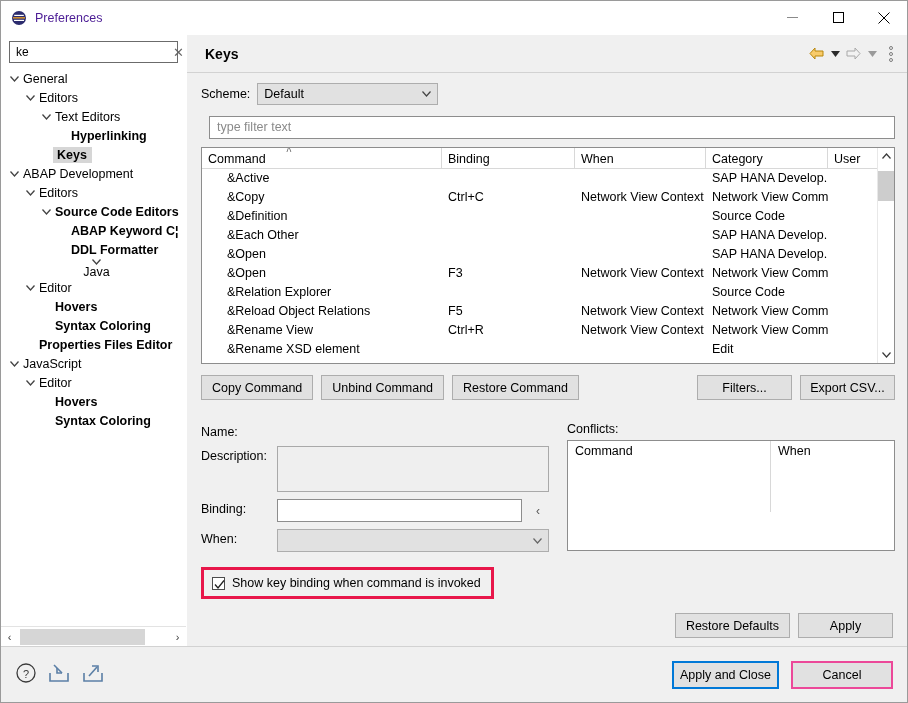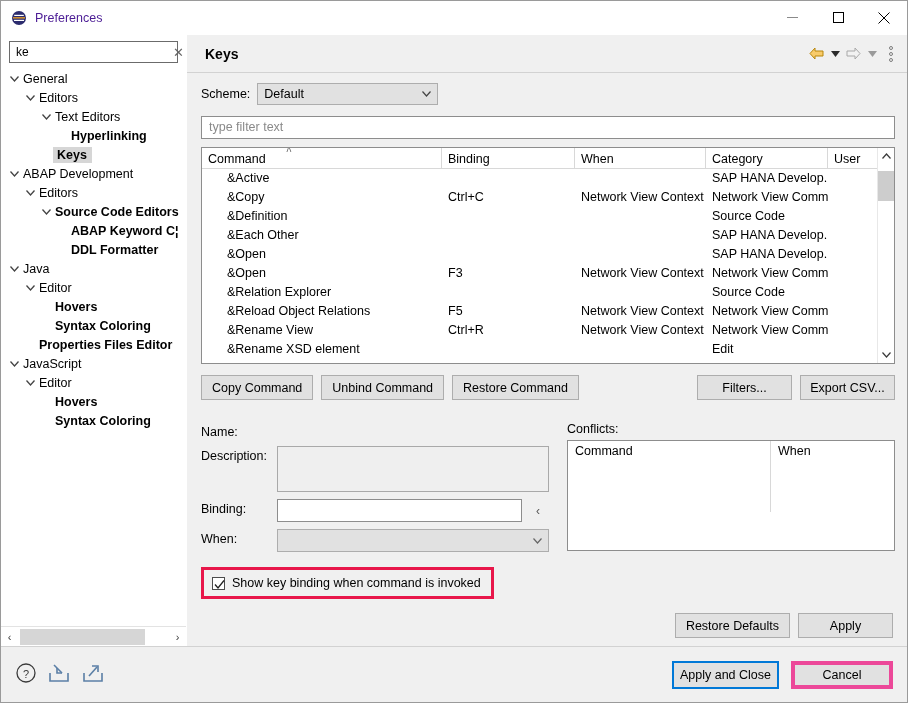"type filter text" .filter-input { margin-left: none -> 8px }
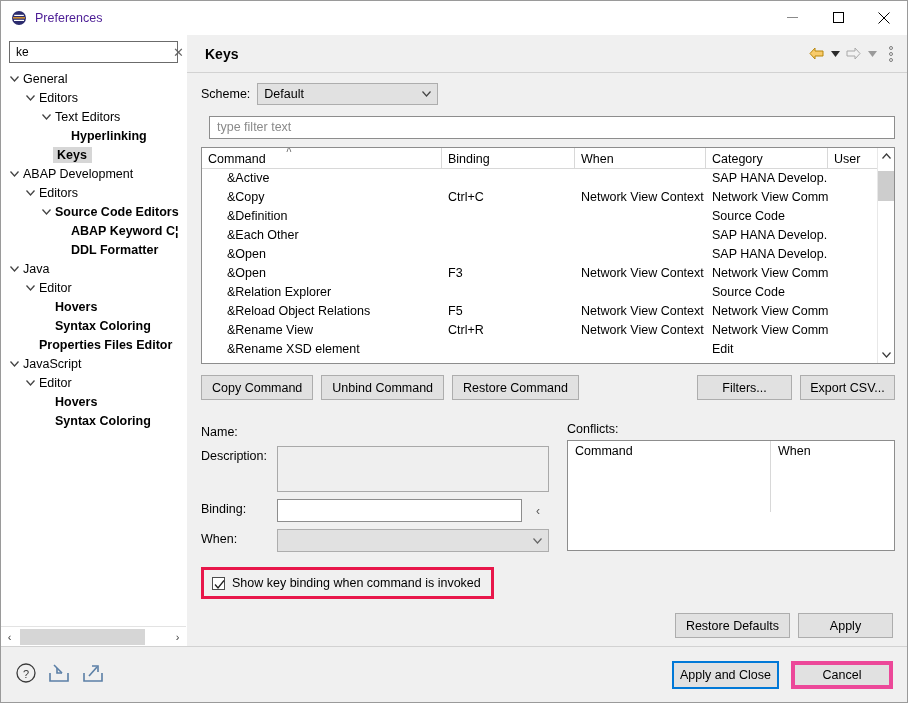"Java" div.tnode { flex-direction: none -> column }
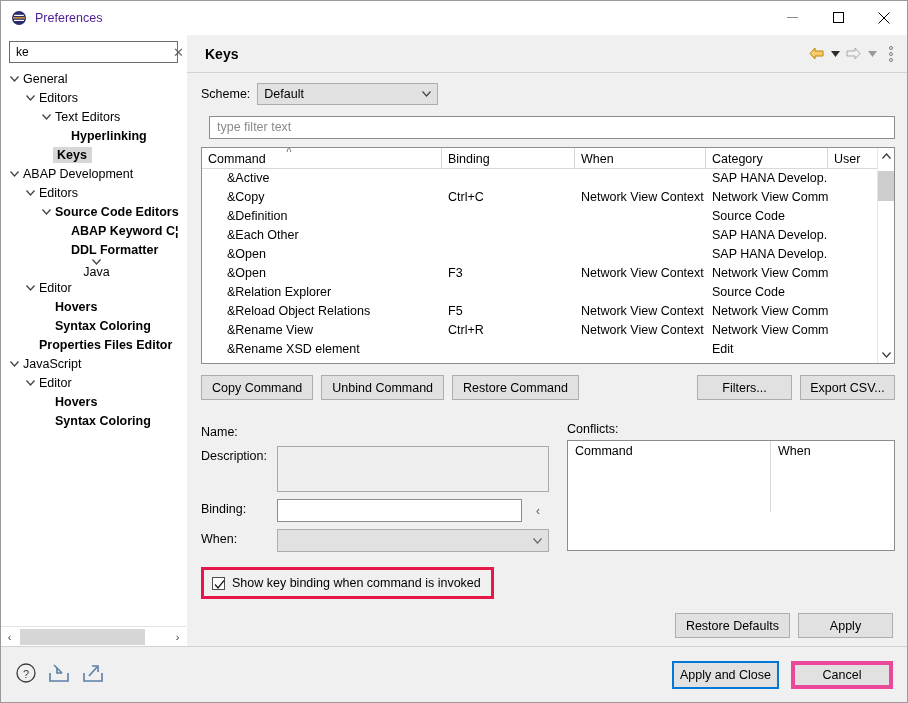"Cancel" .btn-plain { border: 4px solid #ec4899 -> 2px solid #ec4899 }
